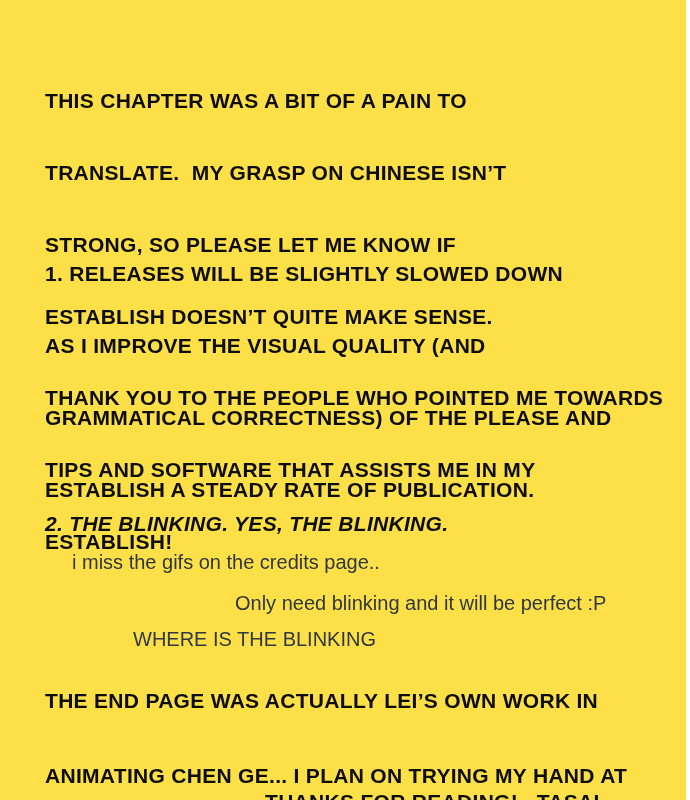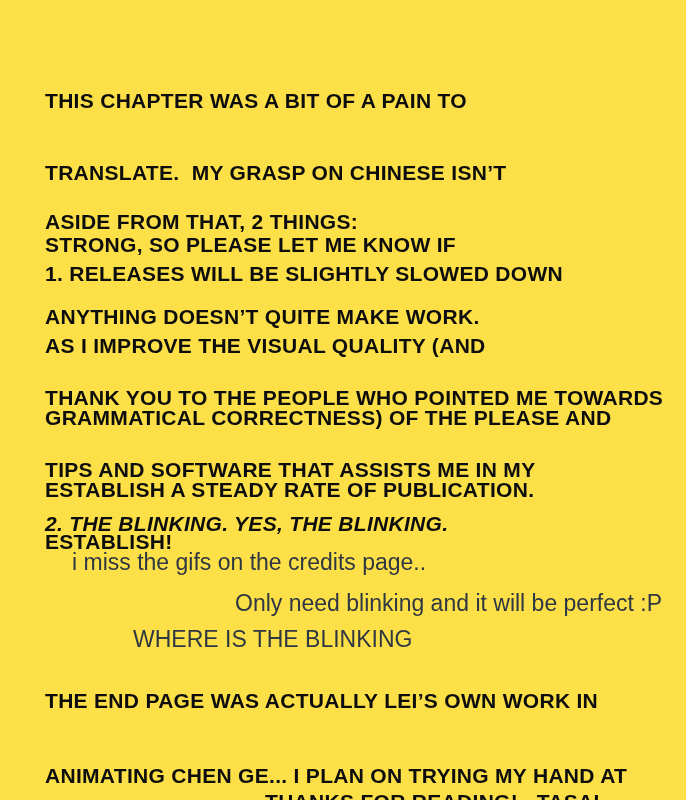"ASIDE FROM THAT, 2 THINGS:" div.block { html: <div> <div>ASIDE FROM THAT, 2 THINGS:</div> </div> -> none }
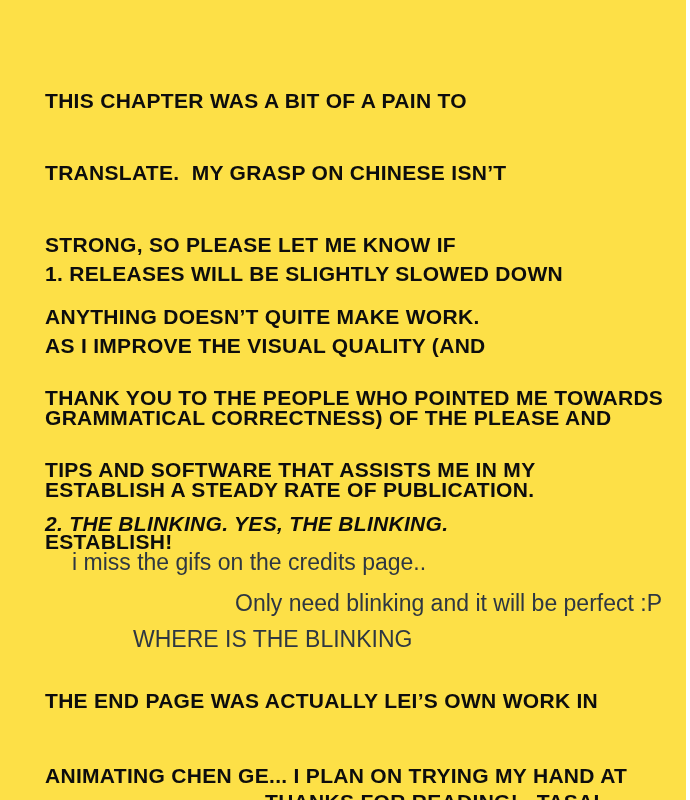"ANYTHING DOESN’T QUITE MAKE WORK." div { text: ANYTHING DOESN’T QUITE MAKE WORK -> ESTABLISH DOESN’T QUITE MAKE SENSE }
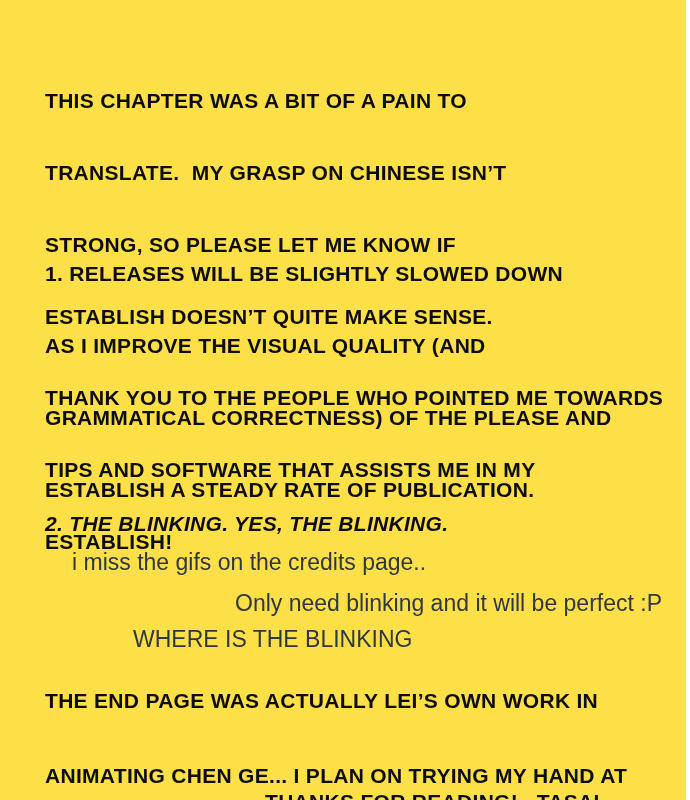"i miss the gifs on" .chat { font-size: 23px -> 20px }
